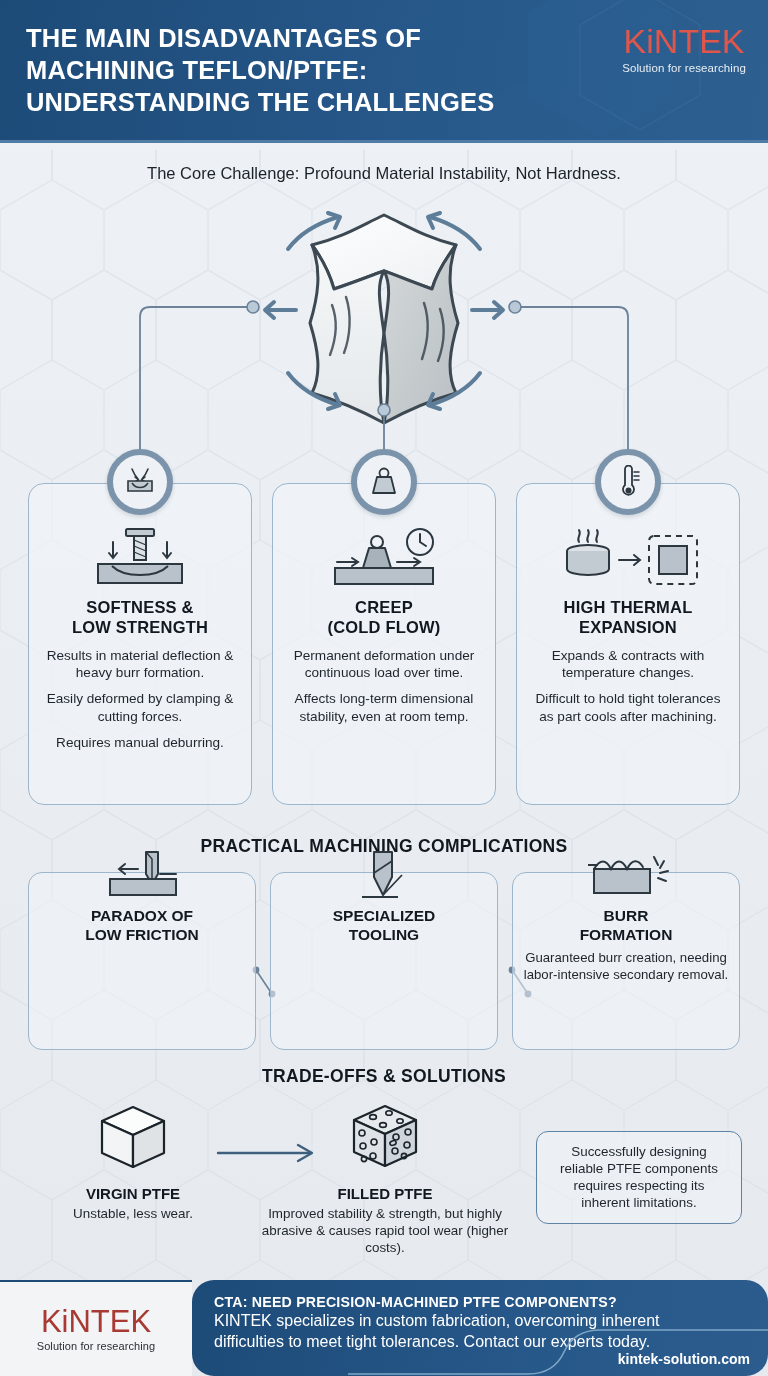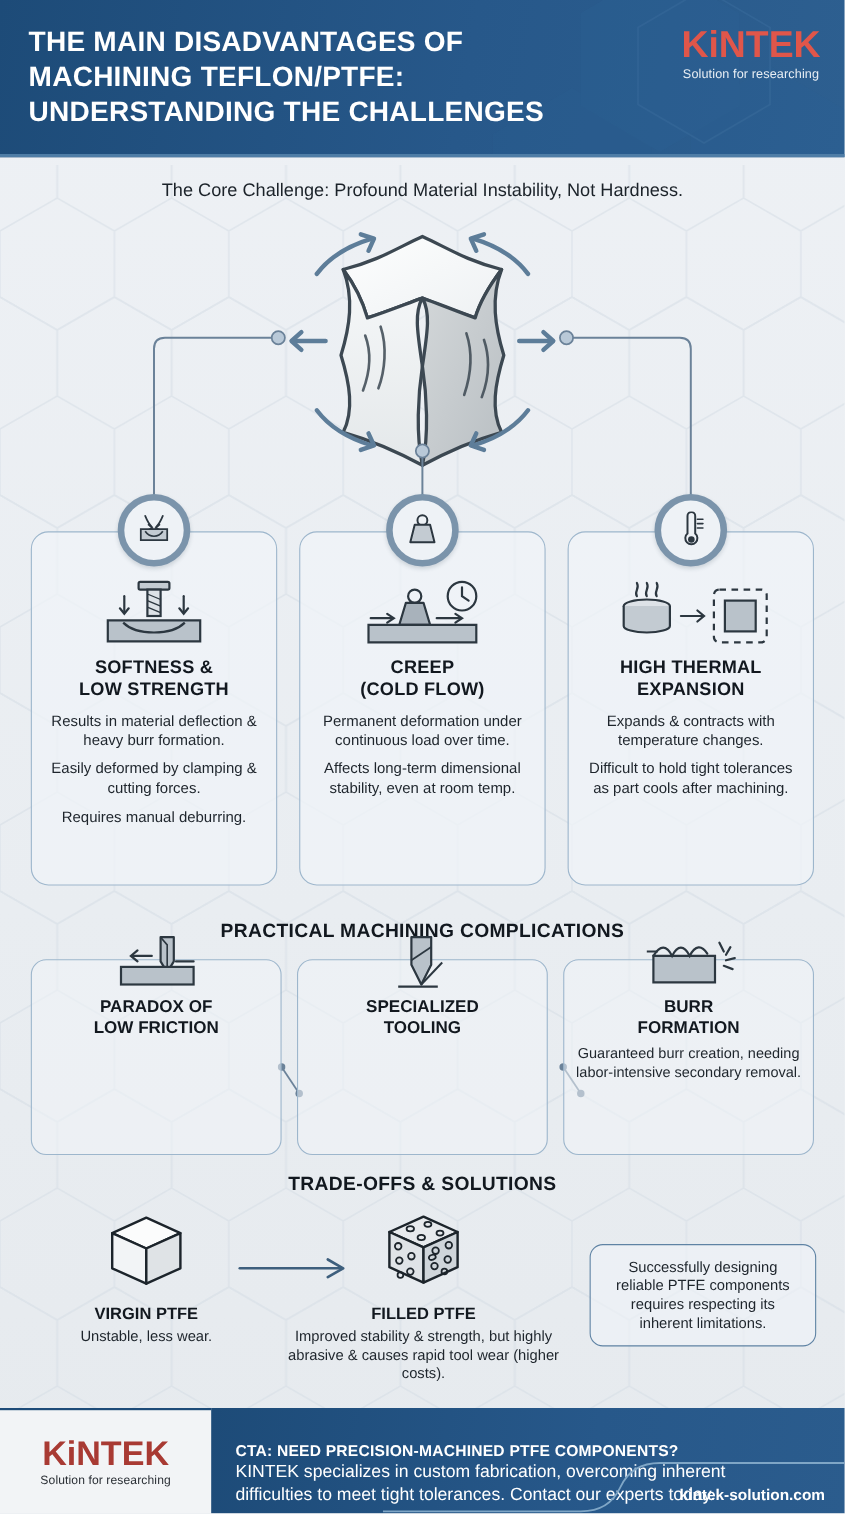"KiNTEK" .logo-word { font-weight: bold -> normal }
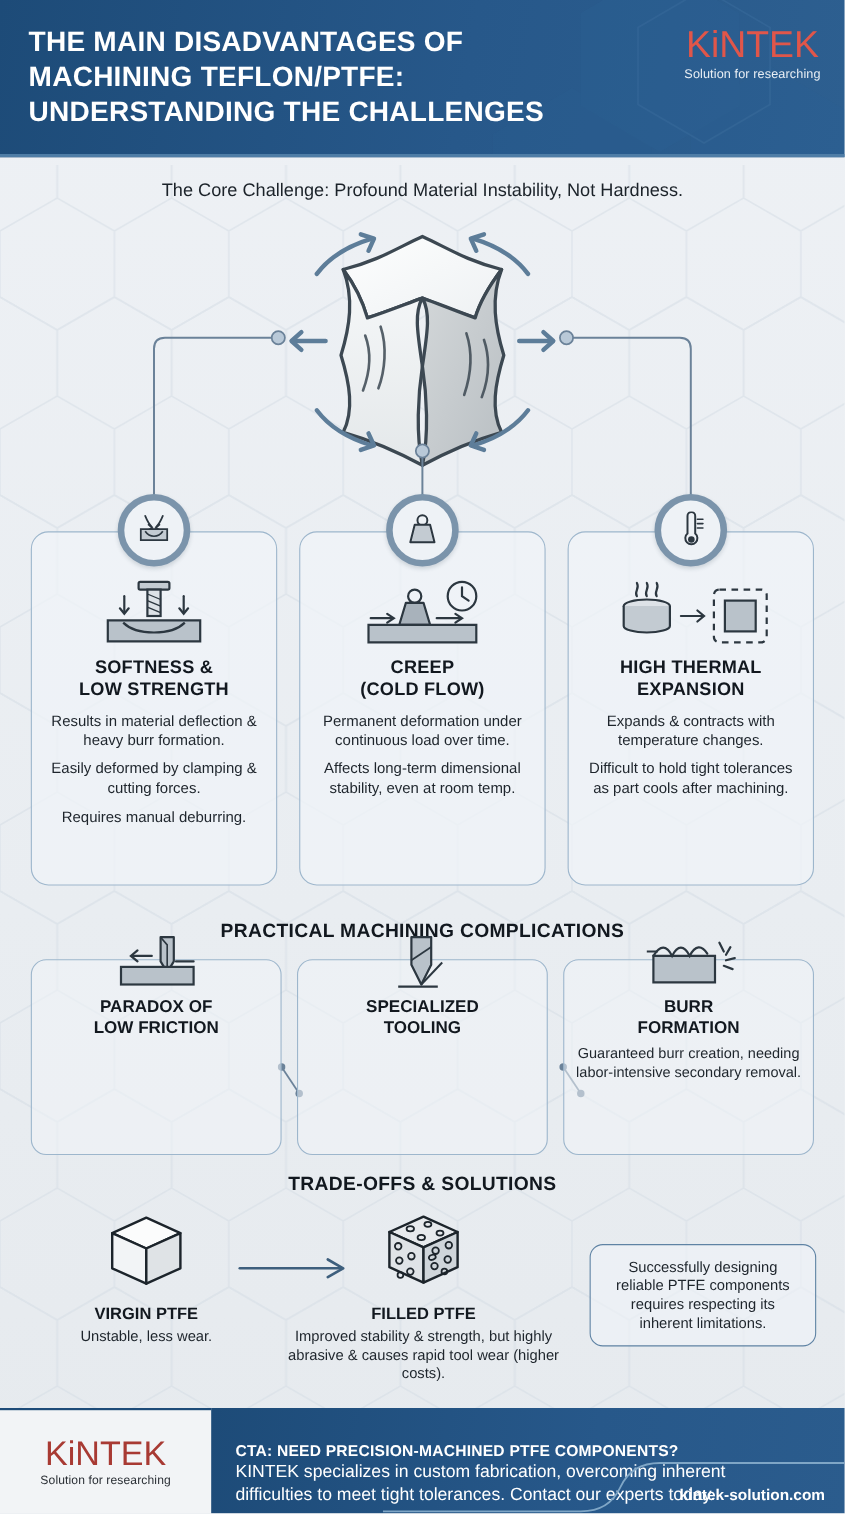"CTA: NEED PRECISION-MACHINED PTFE" .footer-cta { border-radius: none -> 22px; padding: 32px 18px 0 22px -> 14px 18px 0 22px }
